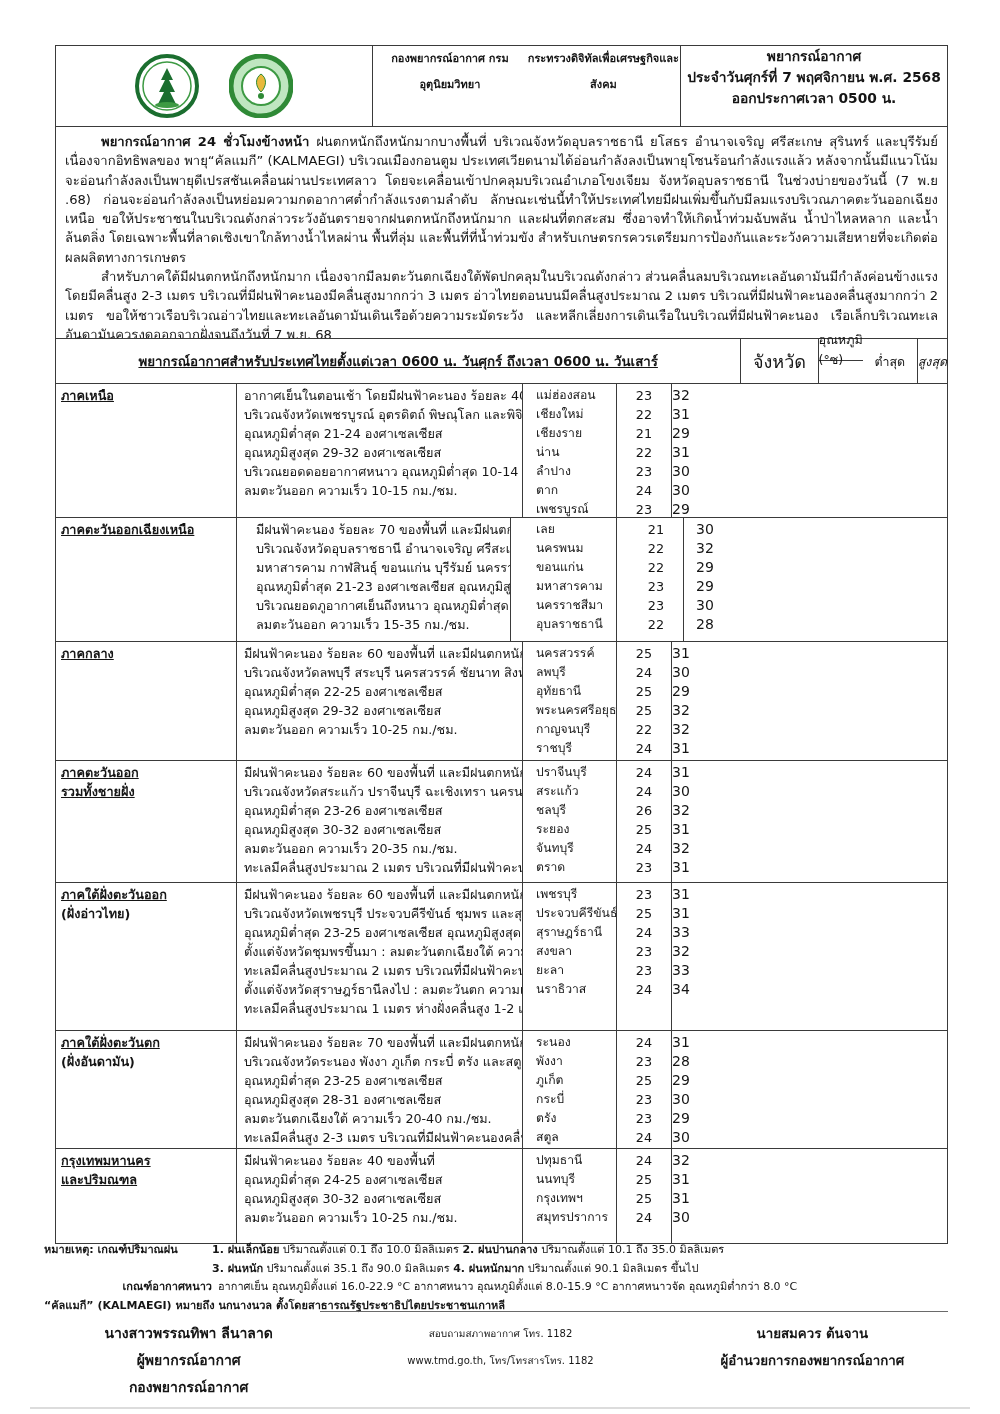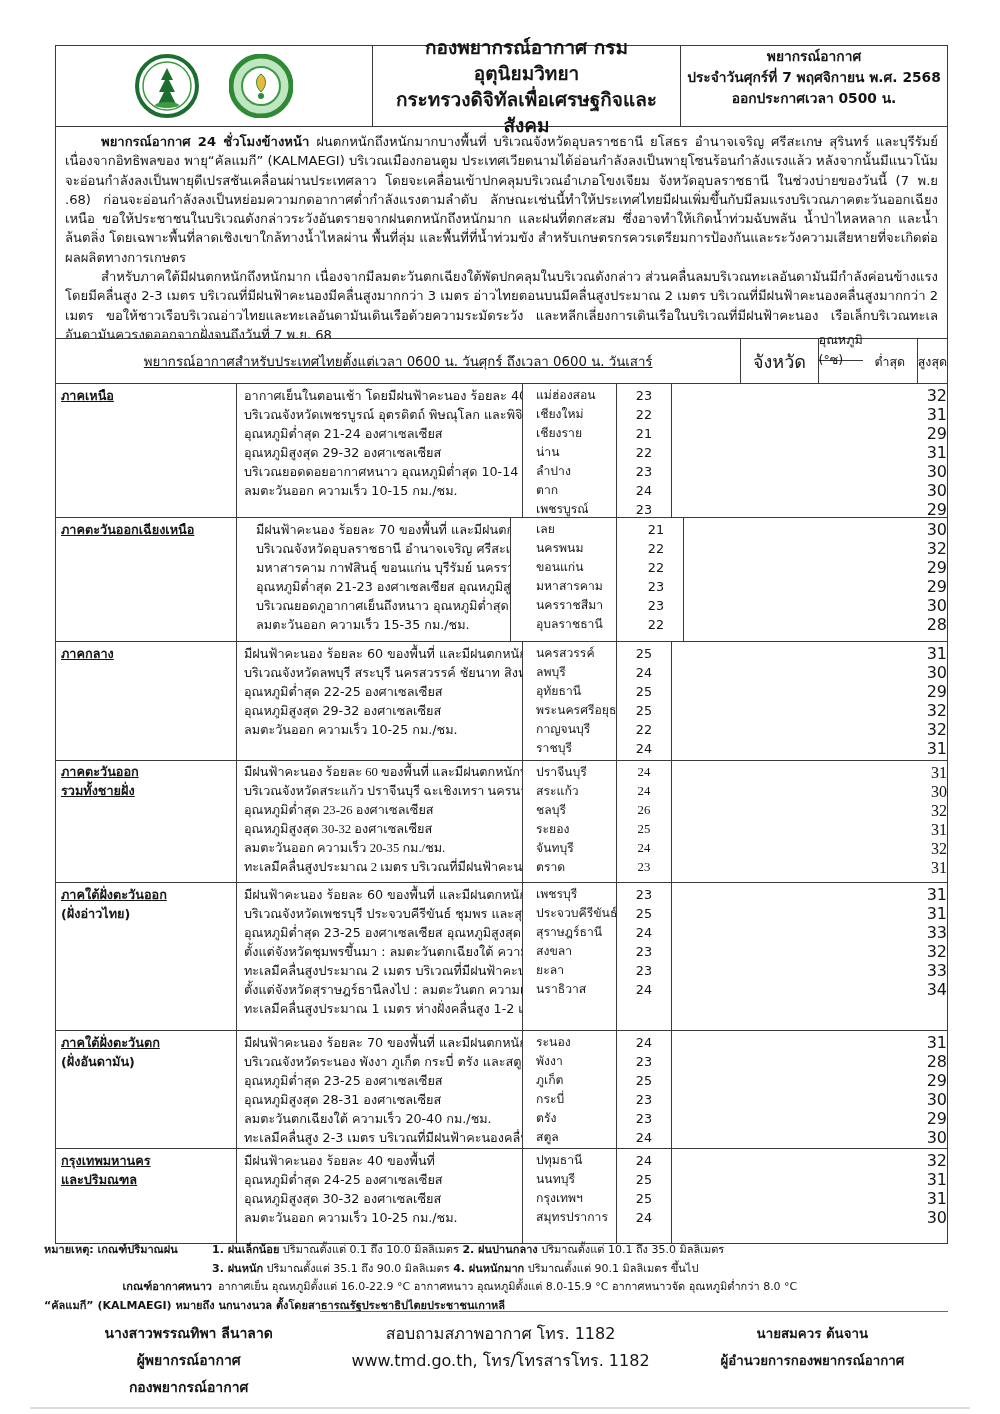"กองพยากรณ์อากาศ กรมอุตุนิยมวิทยา" .hdr-org { flex-direction: column -> row; font-size: 19px -> 11px; justify-content: center -> space-between }
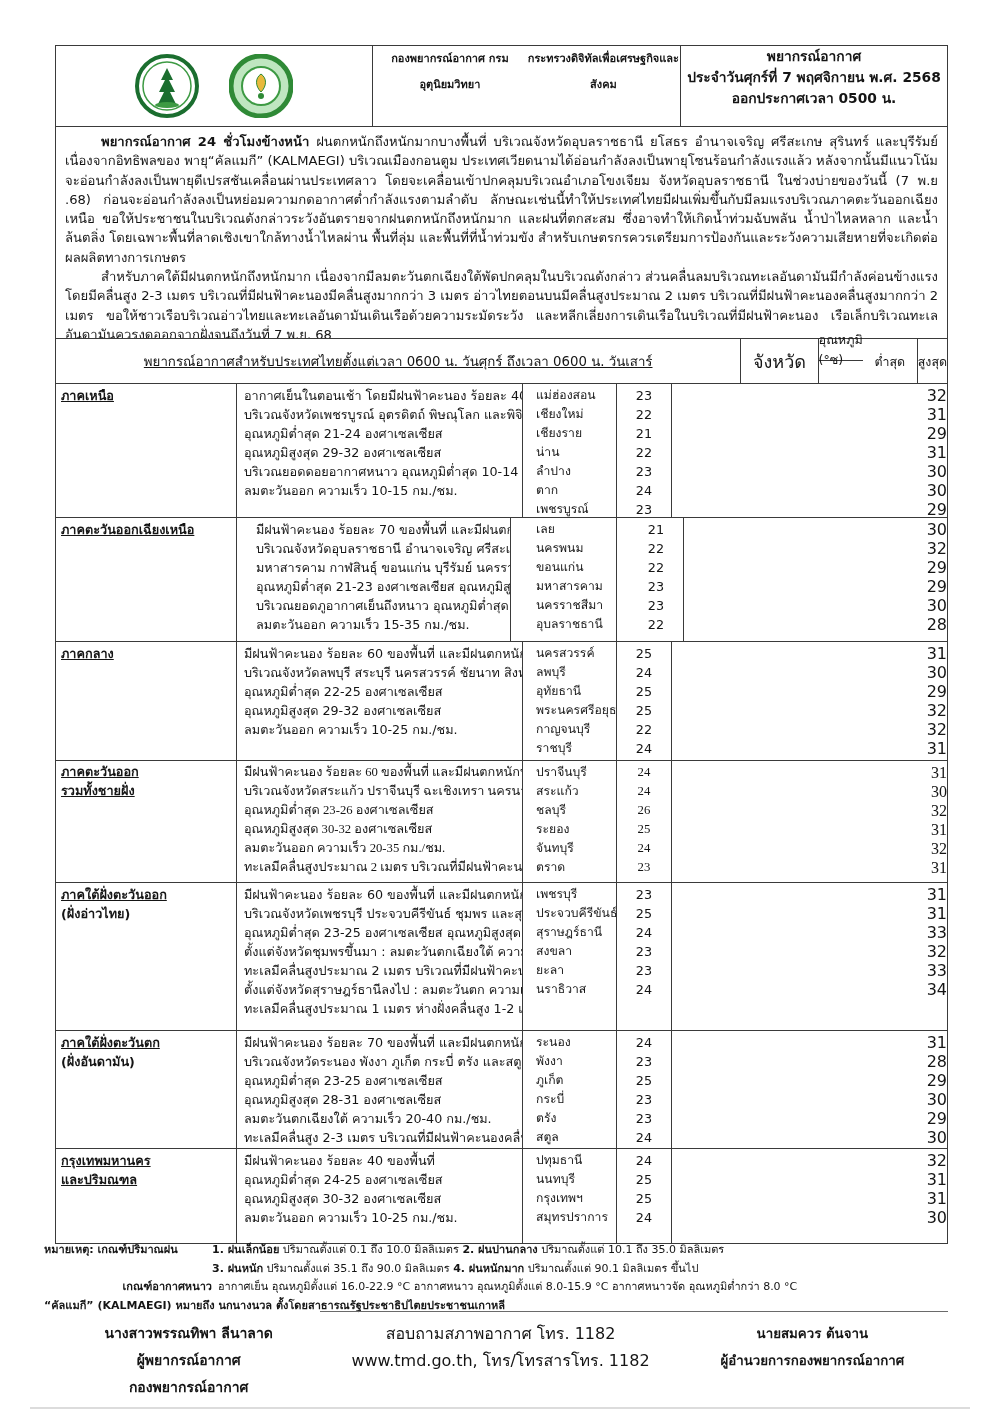"พยากรณ์อากาศสำหรับประเทศไทยตั้งแต่เวลา" .f-title { font-weight: normal -> bold }
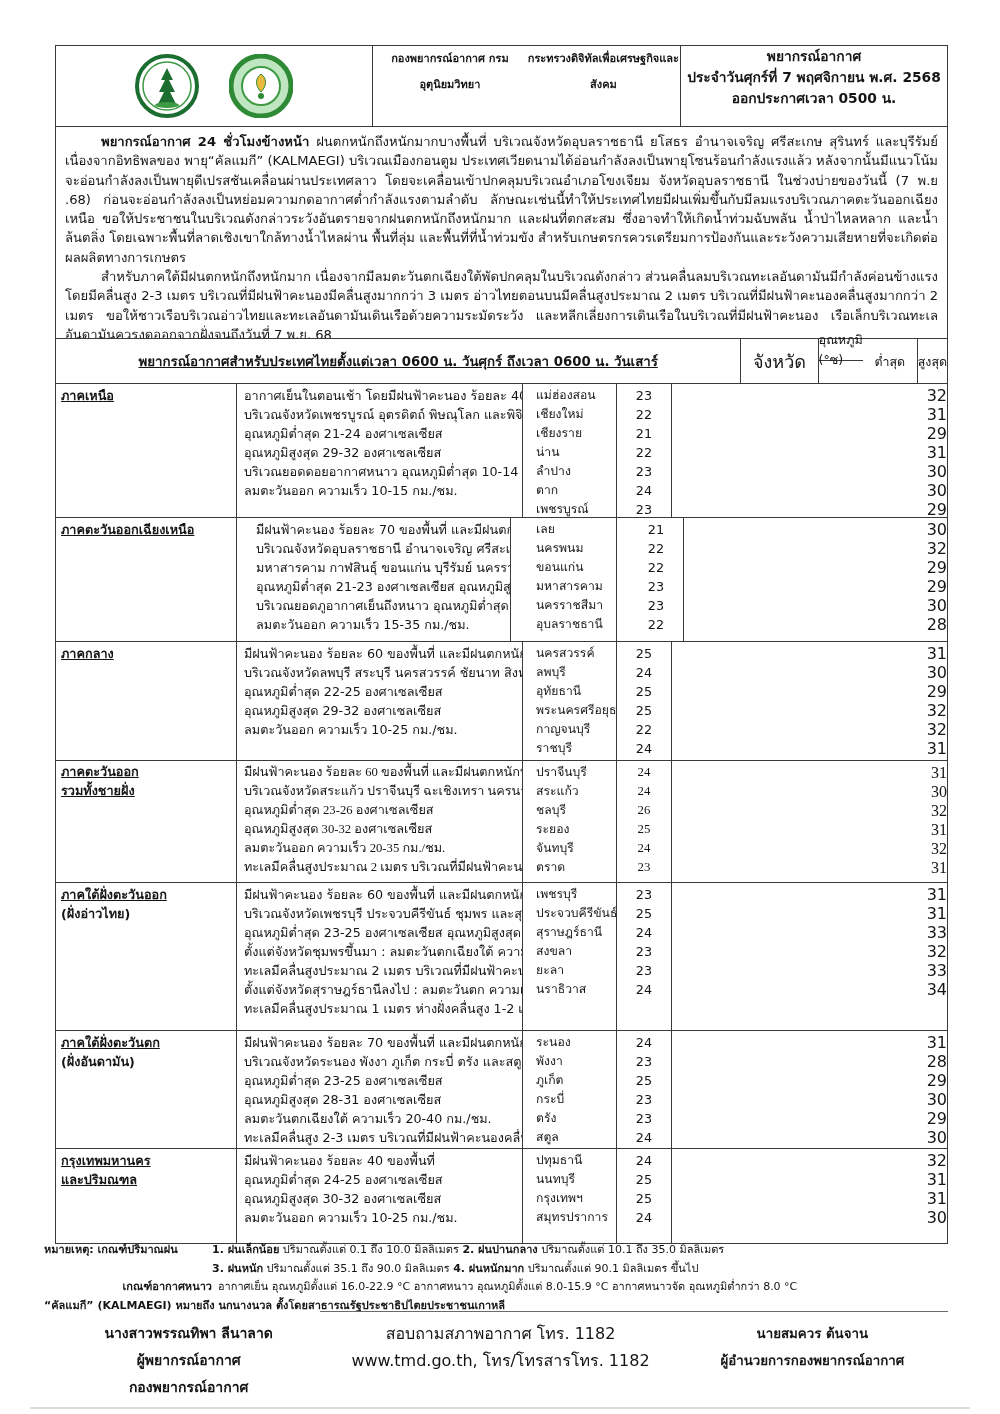"สูงสุด" .f-max { font-style: none -> italic }
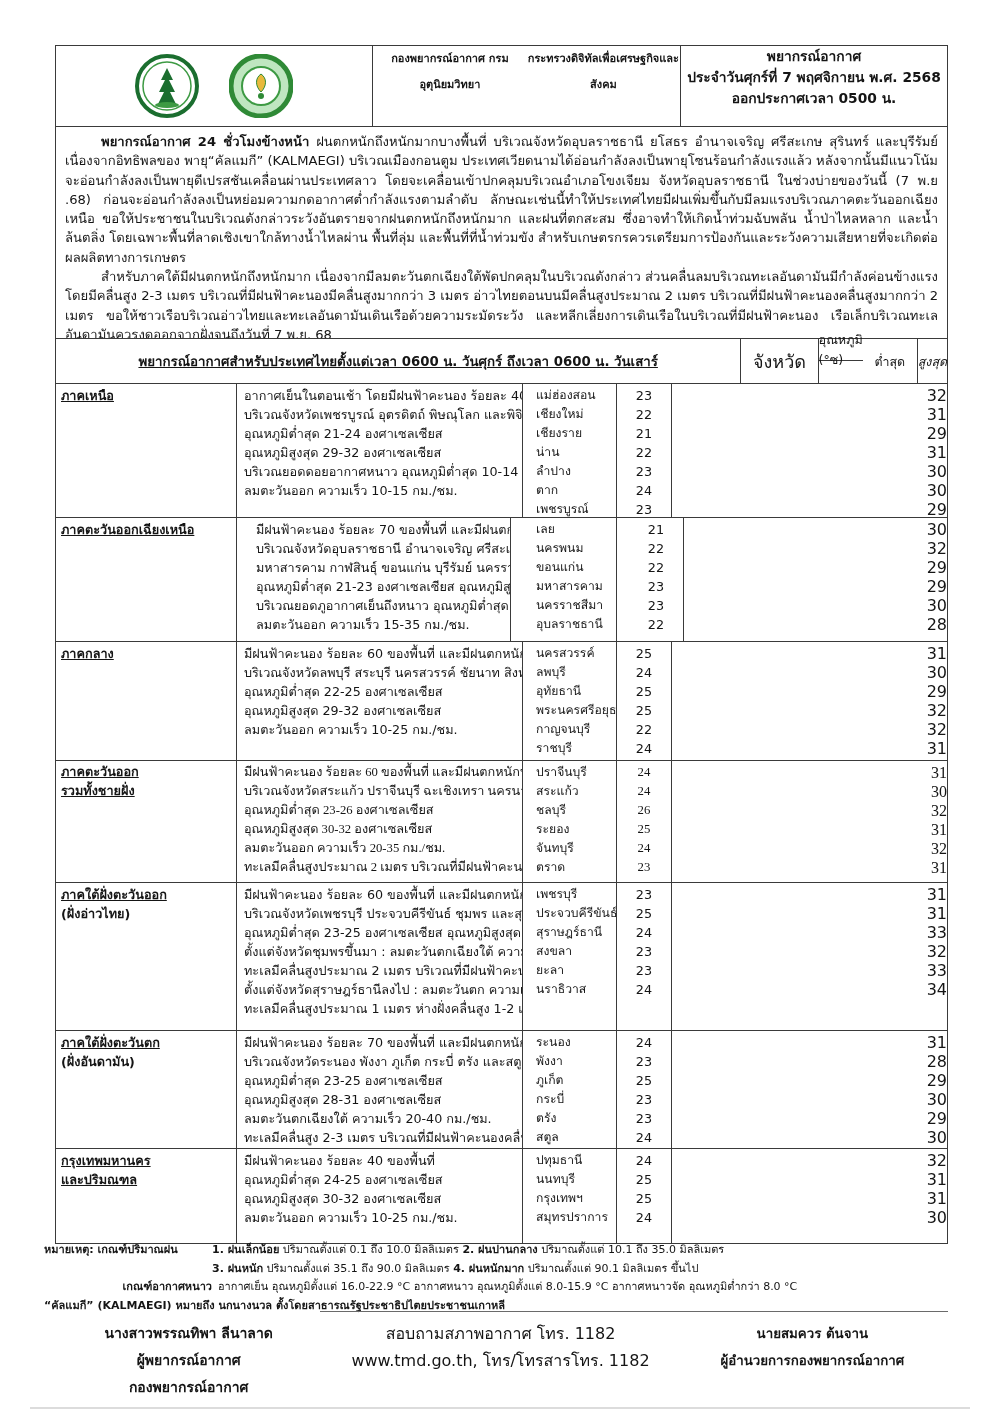"32" .r-max { font-size: 16px -> 14px; text-align: right -> left }
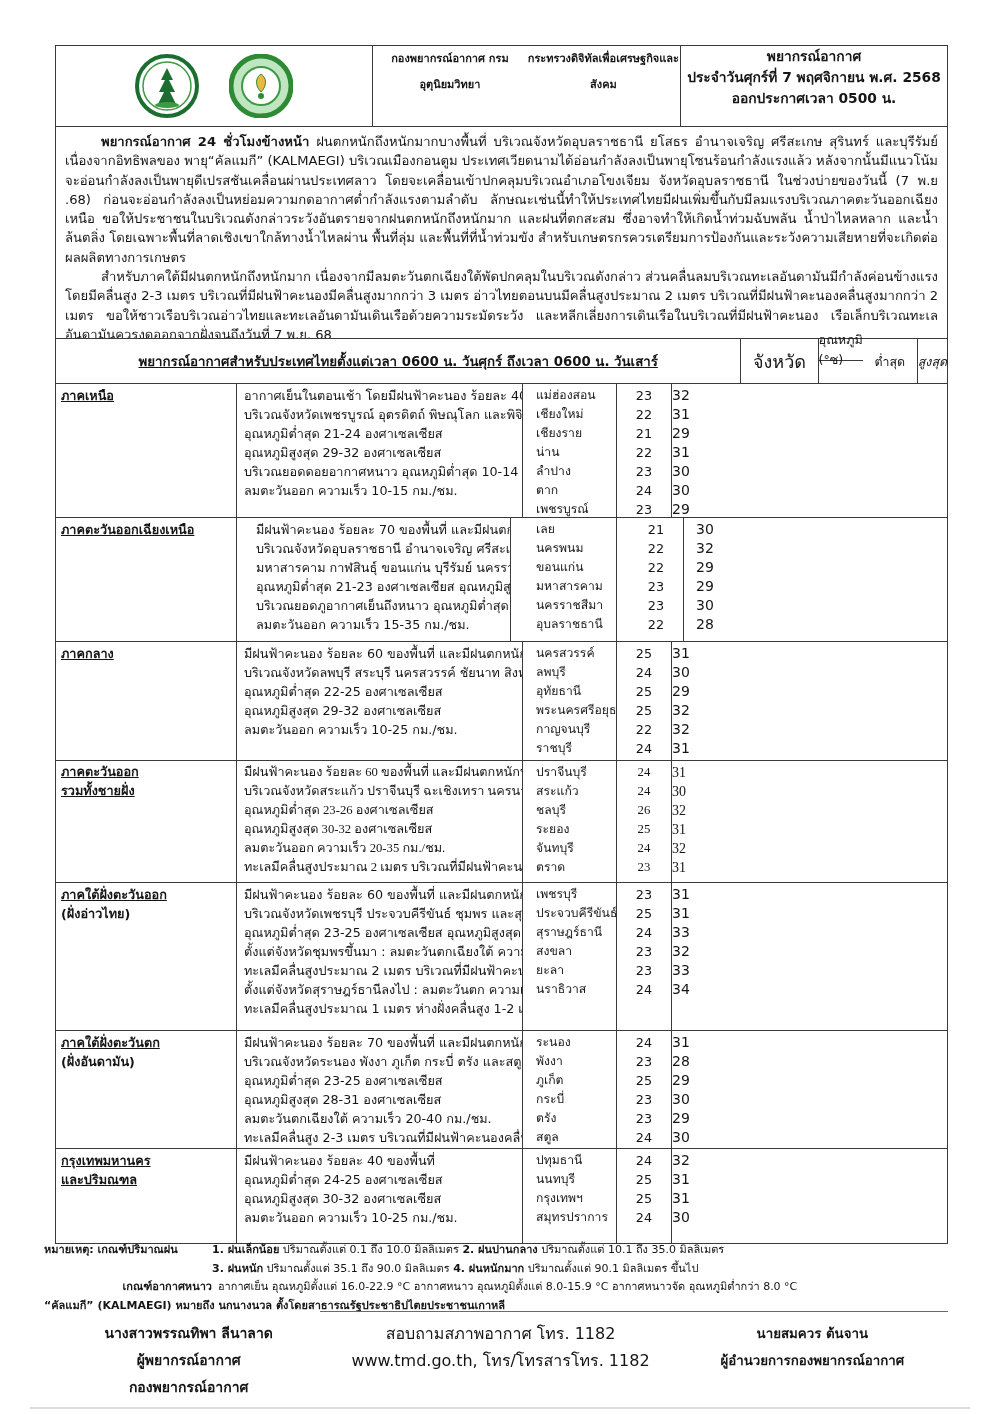"ภาคตะวันออก" div.r-row { font-family: Liberation Serif, serif -> none }
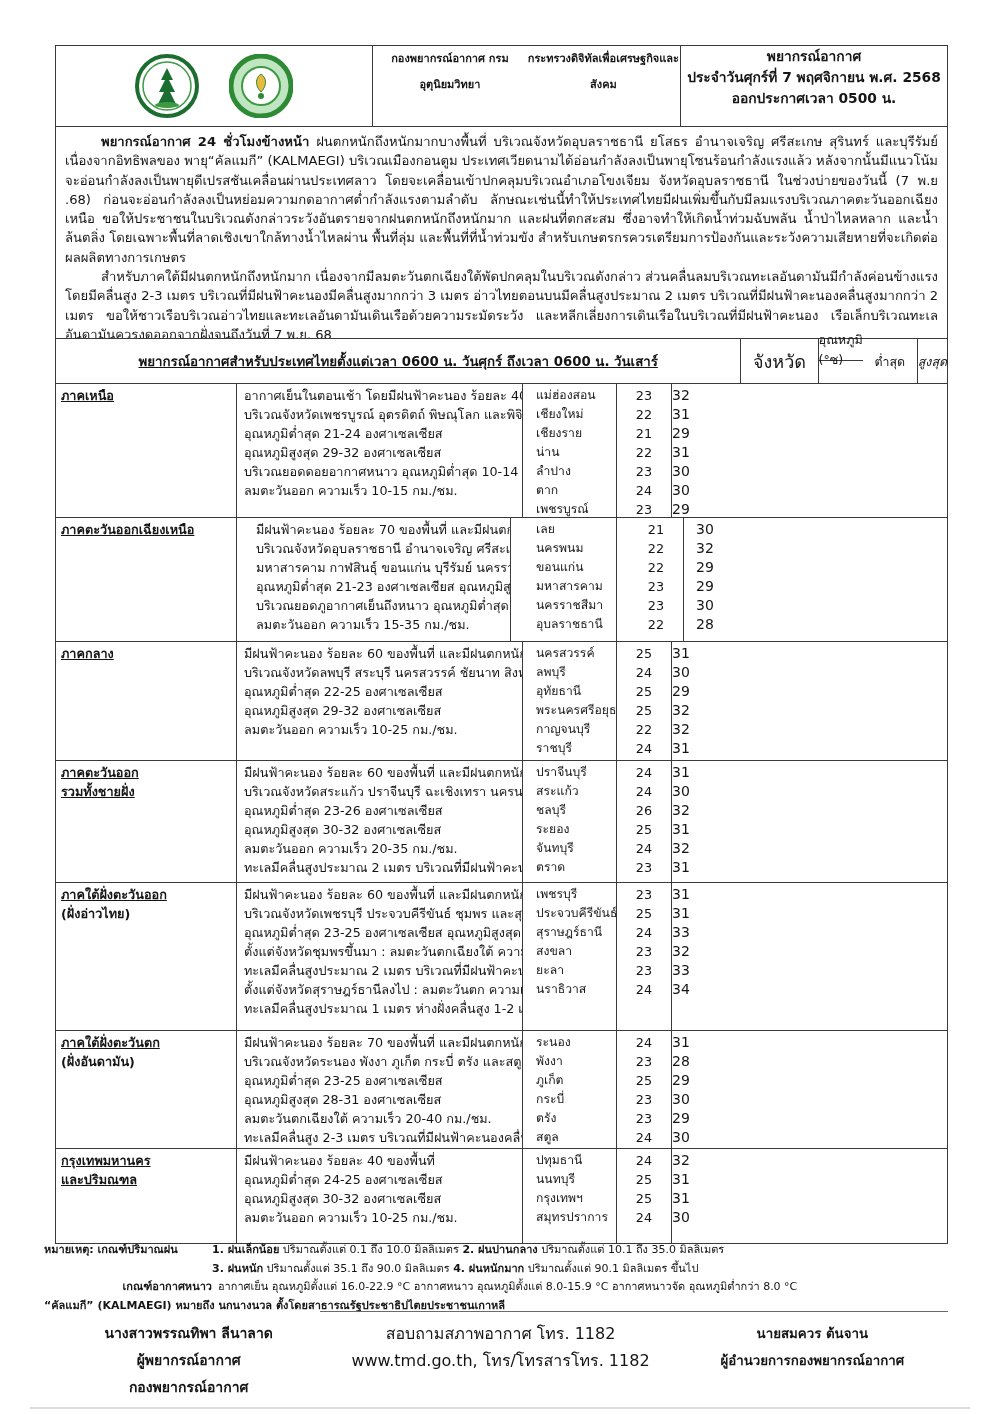"สอบถามสภาพอากาศ โทร. 1182" .sig-center { font-size: 16px -> 10px }
